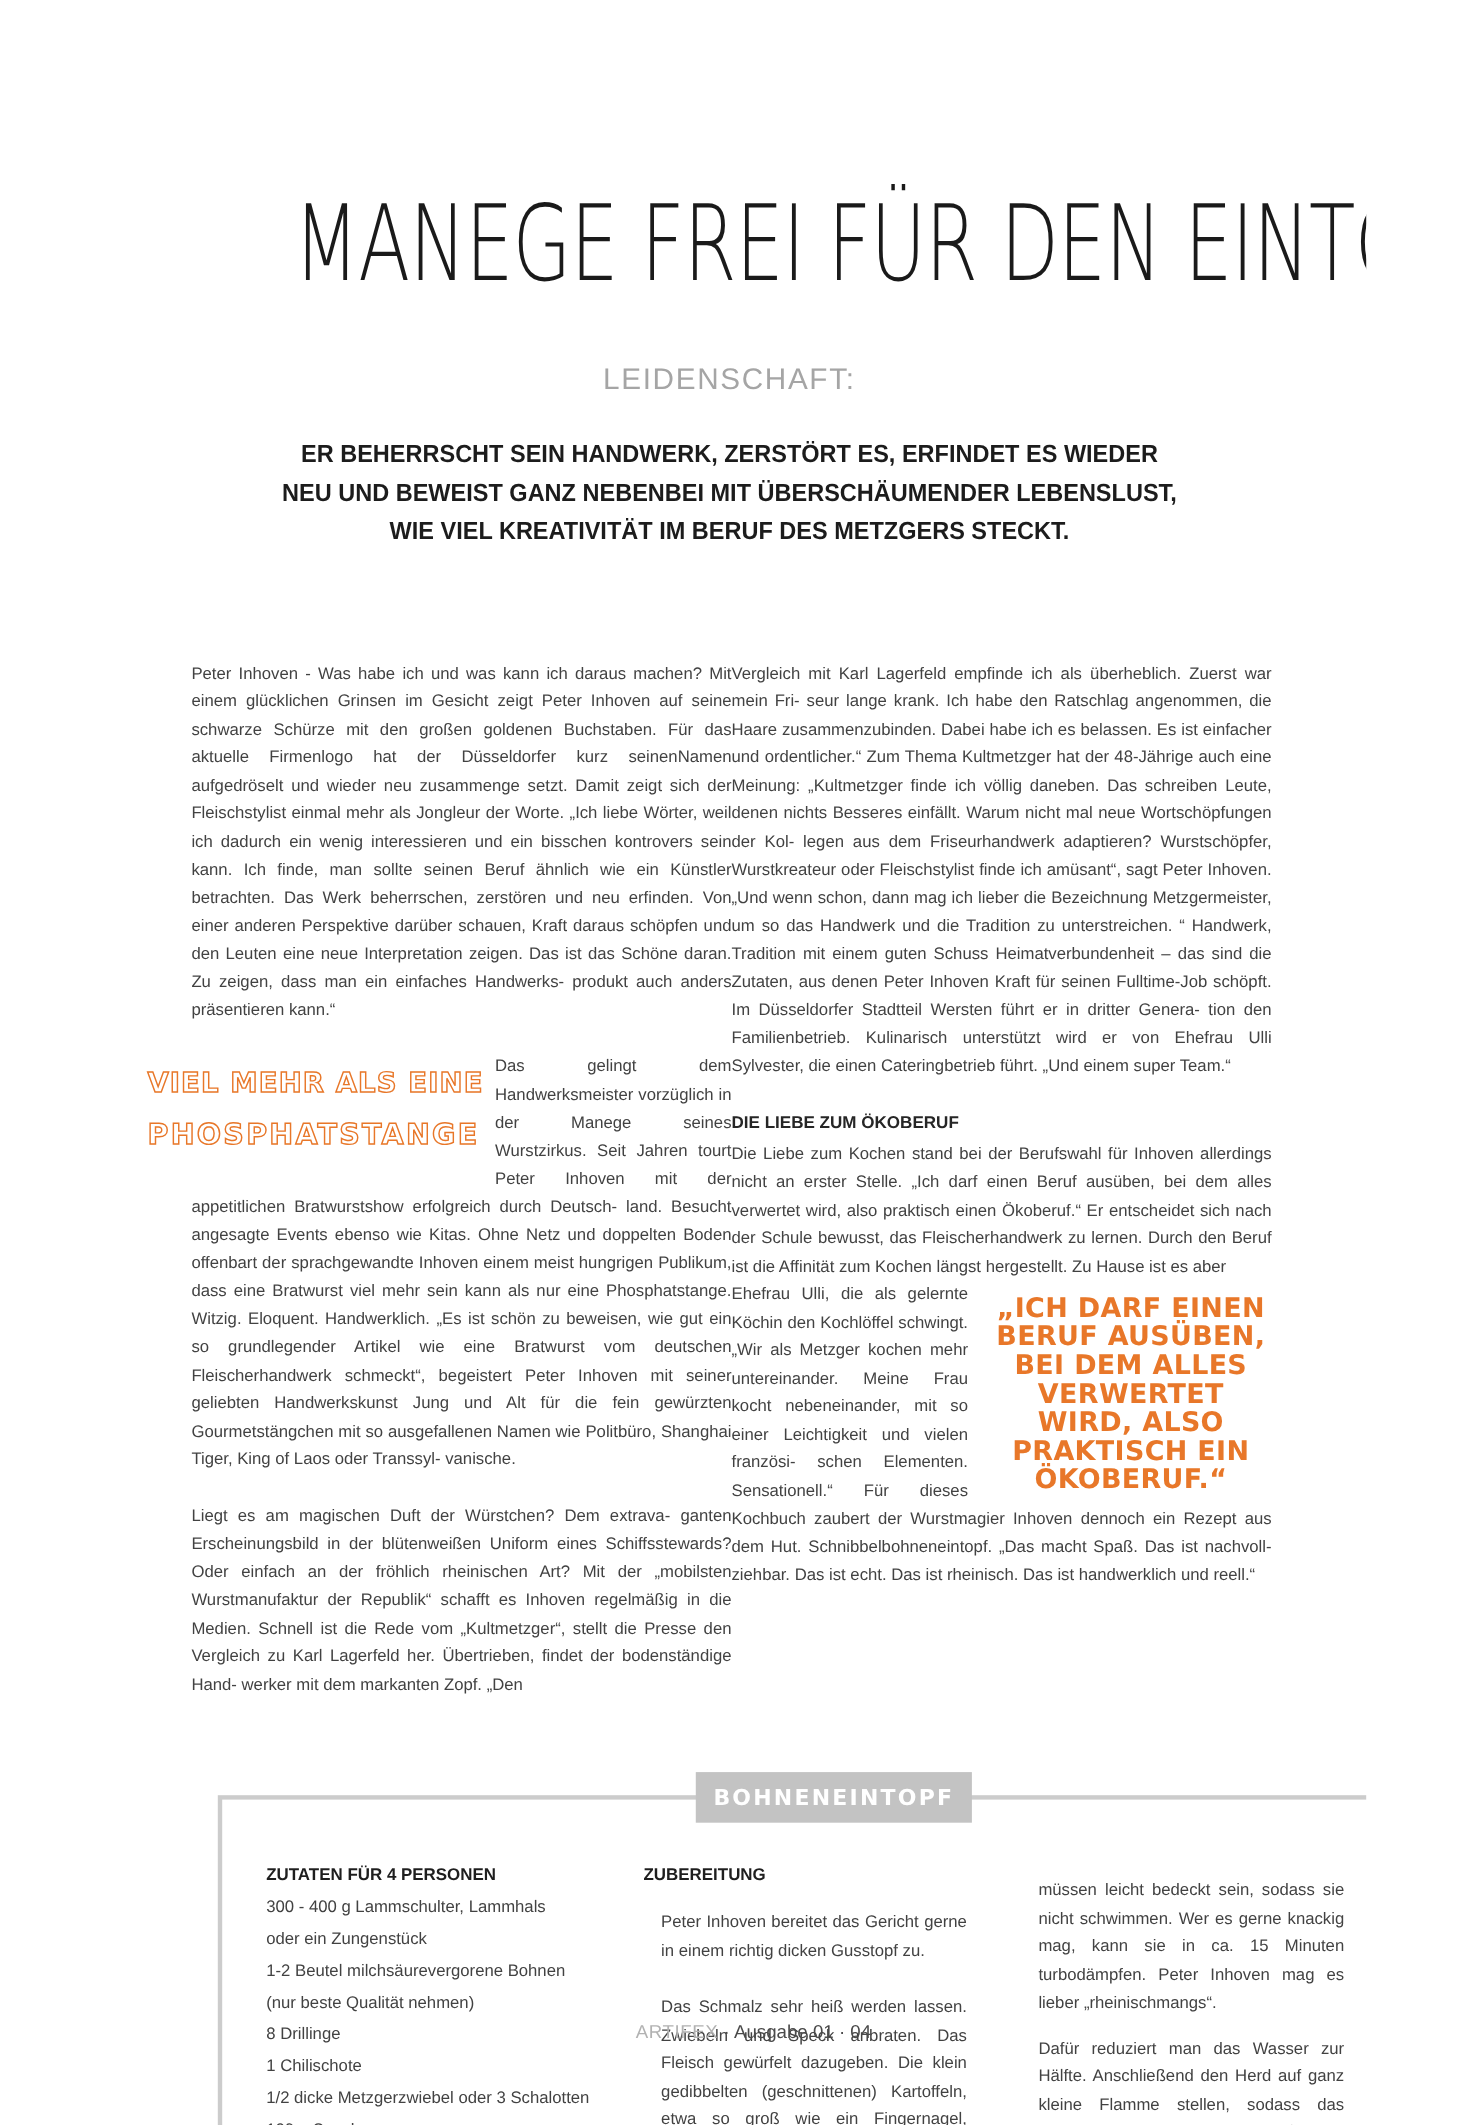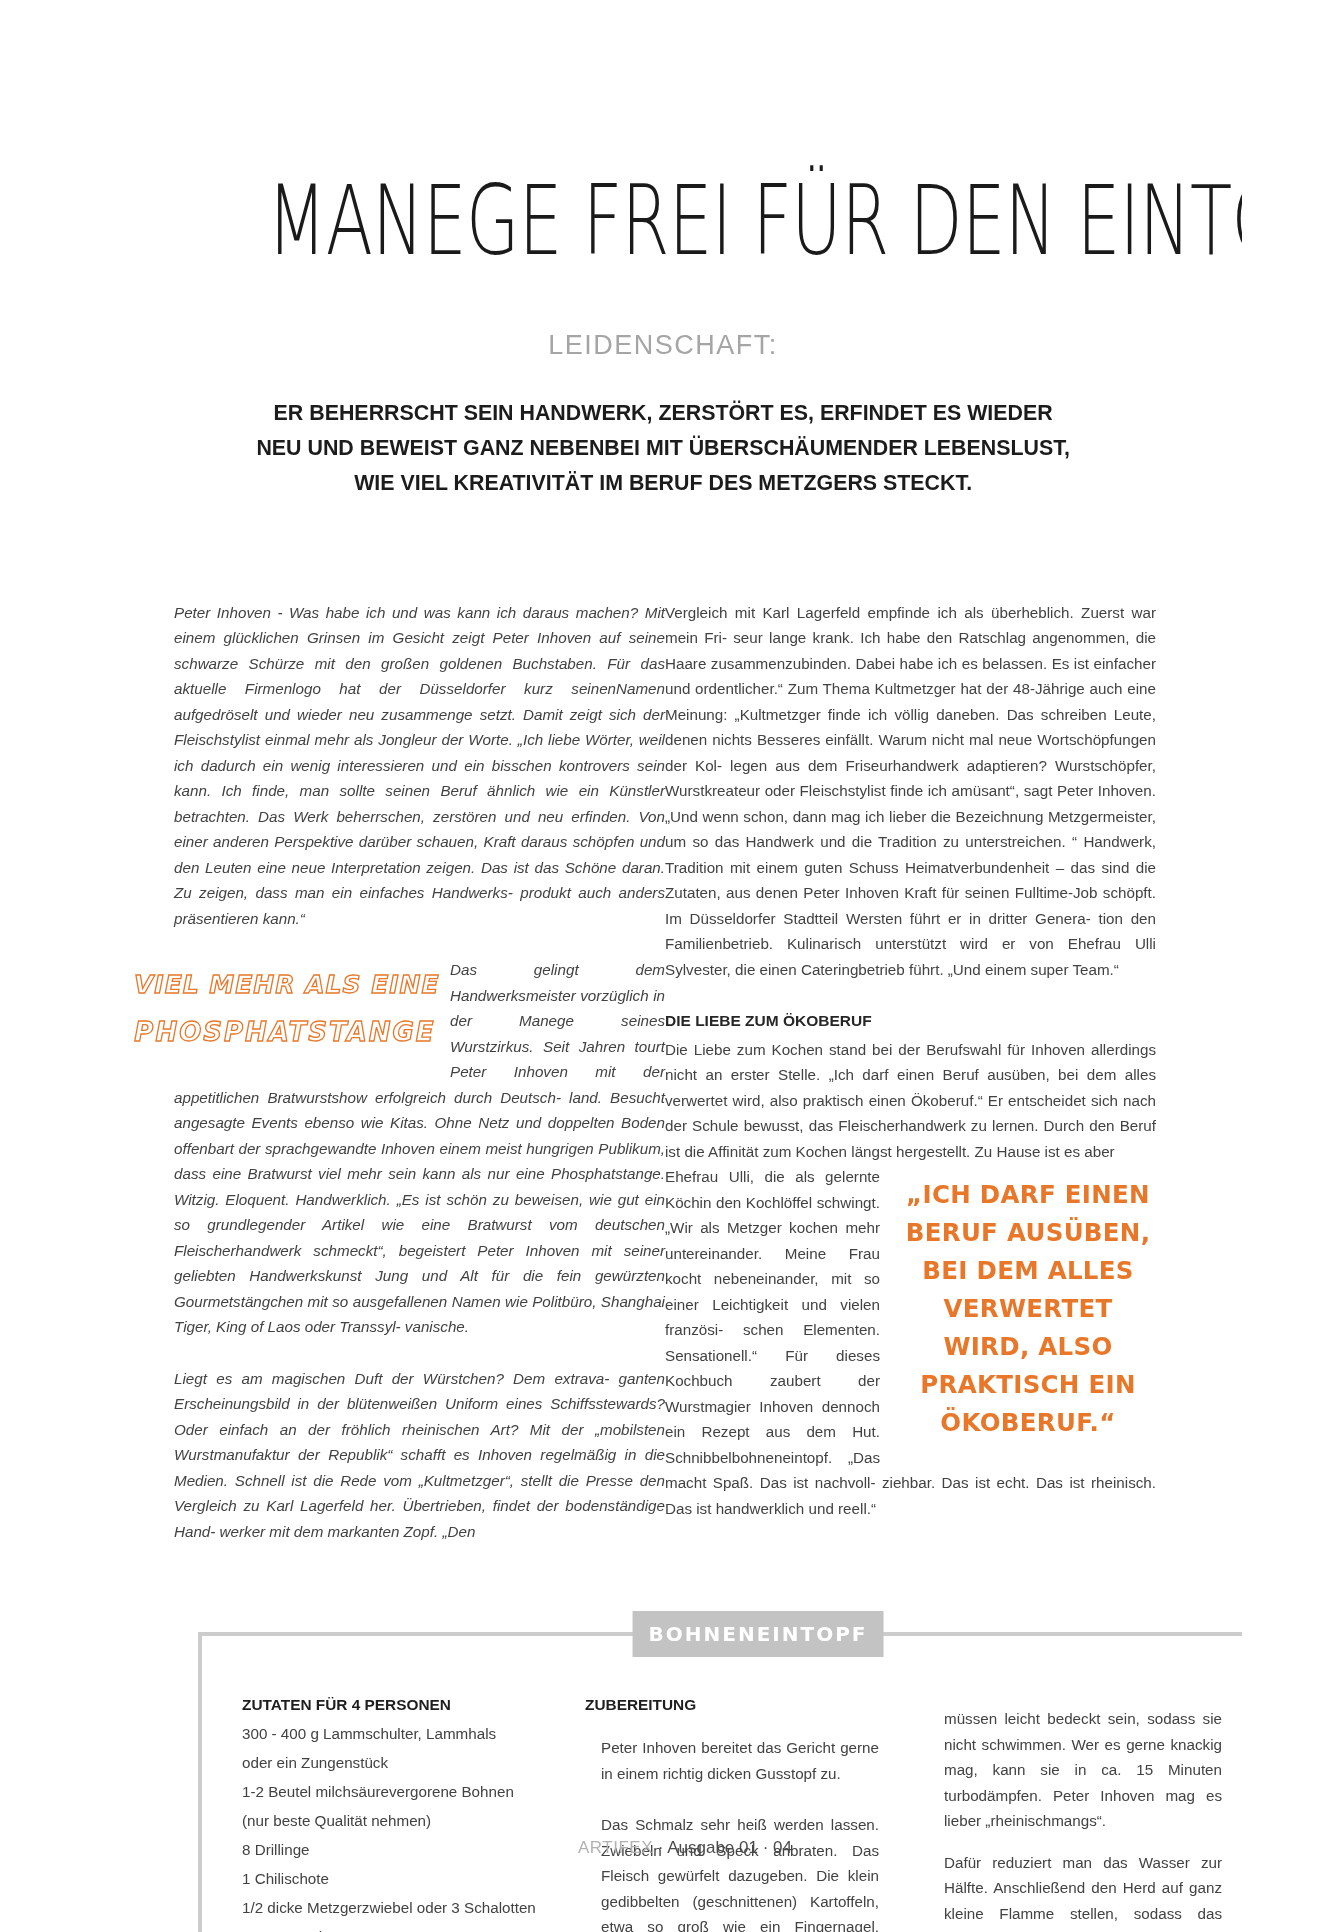"Peter Inhoven - Was habe" .col-left { font-style: italic -> none }
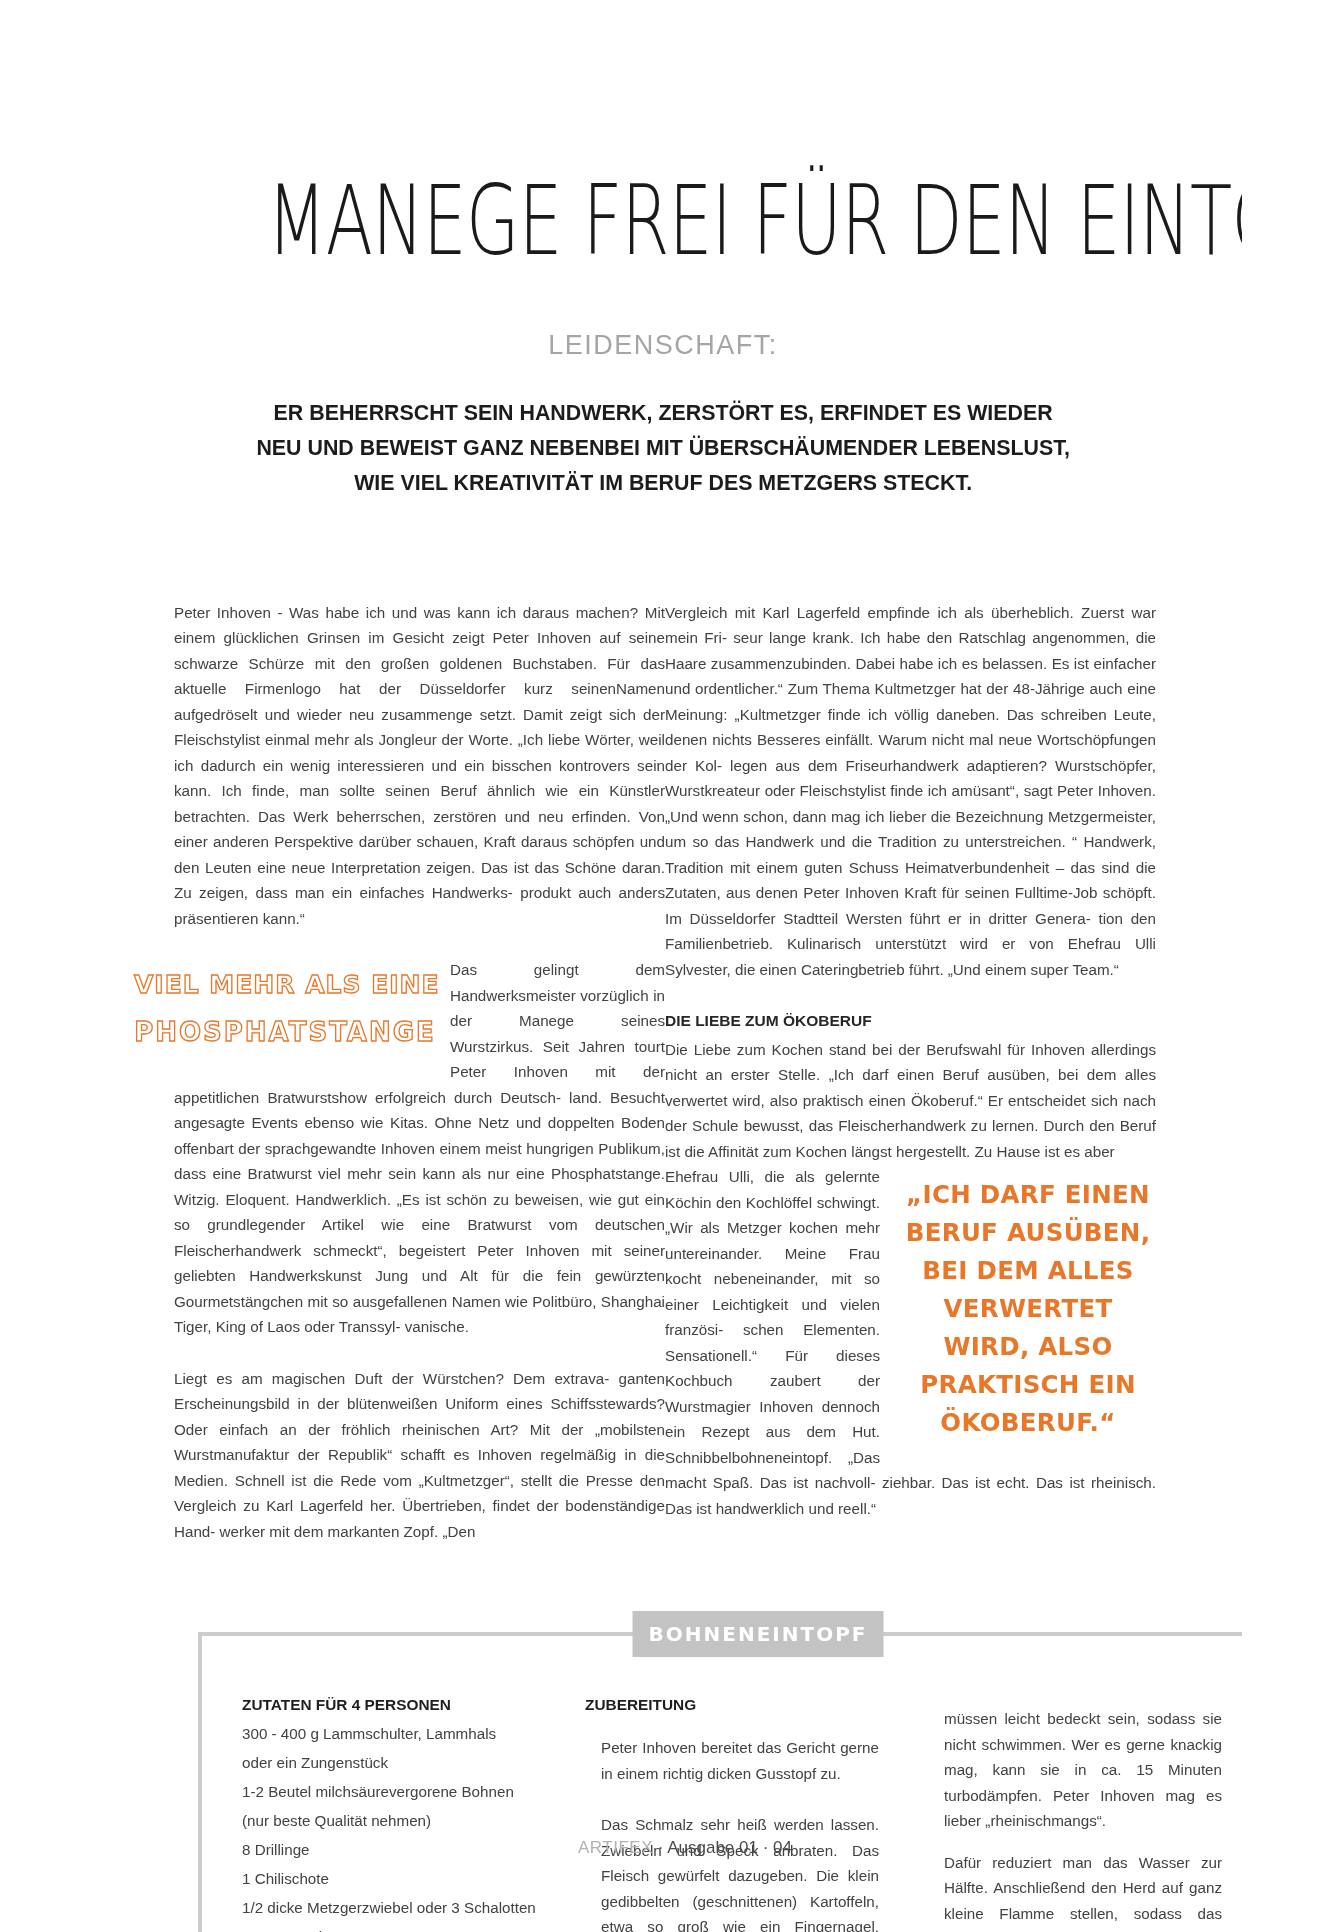"„ICH DARF EINEN BERUF AUSÜBEN," .pull-quote { line-height: 38px -> 26px }
